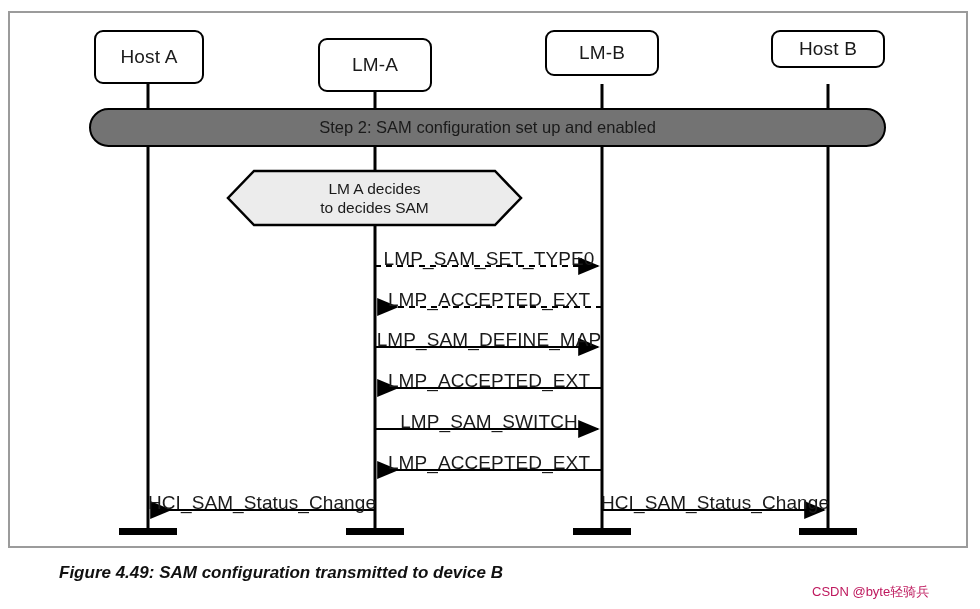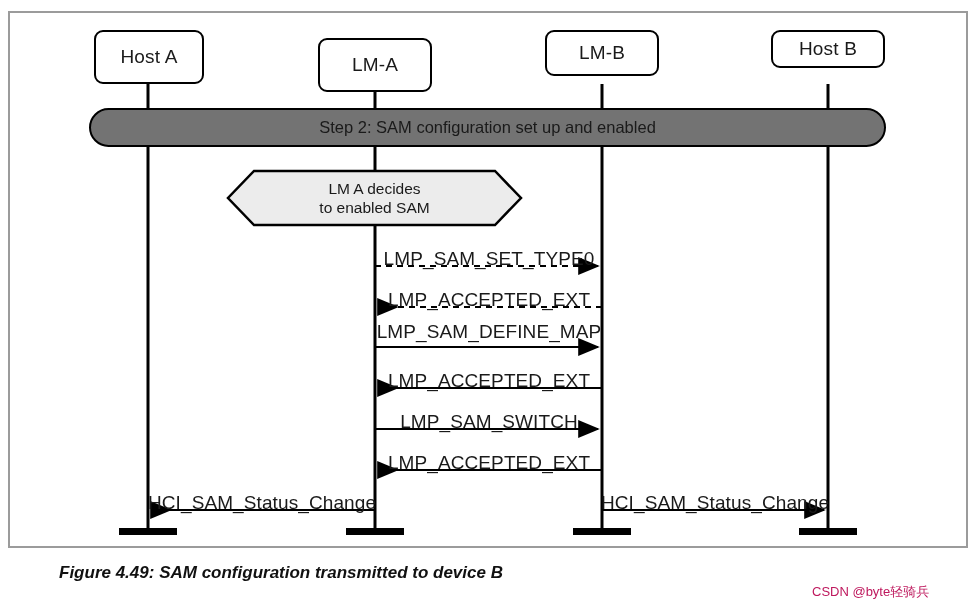"to enabled SAM" span { text: enabled -> decides }
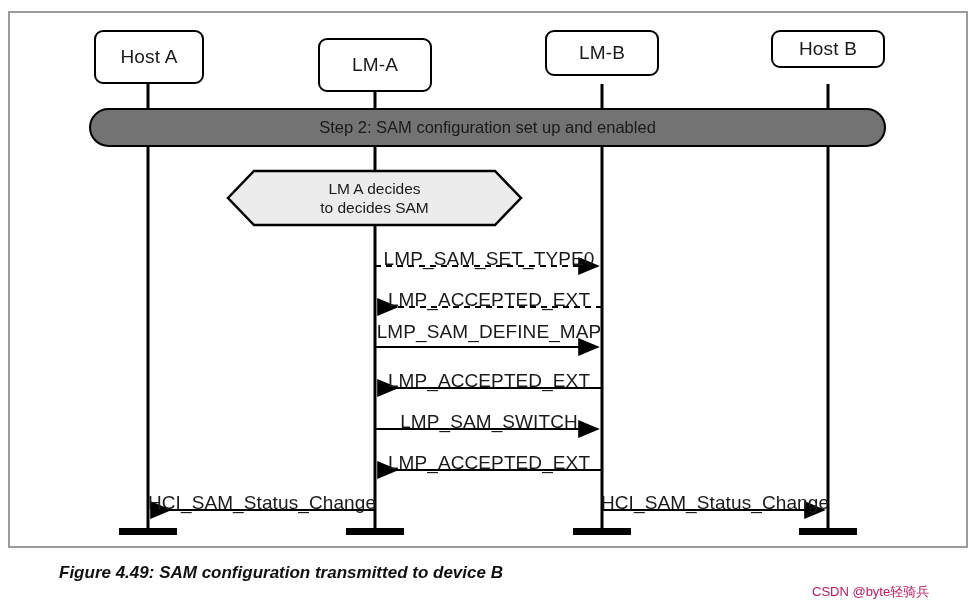"LMP_SAM_DEFINE_MAP" div.msg-label { top: 321px -> 329px }
